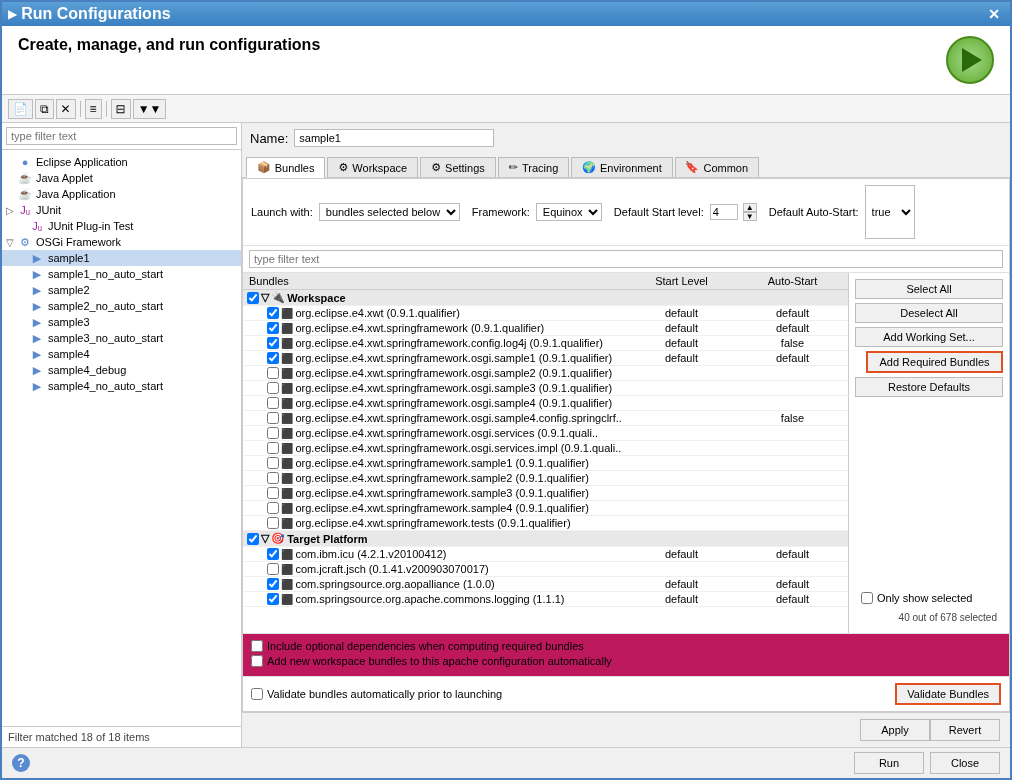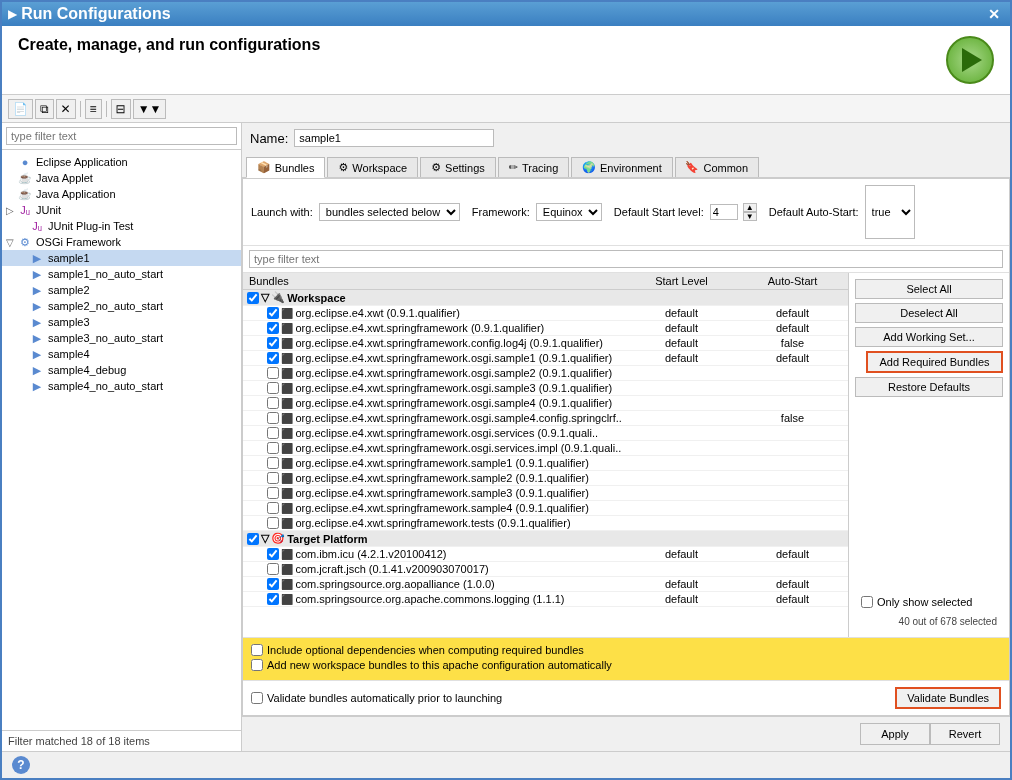"Include optional dependencies when" .bottom-checkboxes { background: #fde047 -> #be185d }
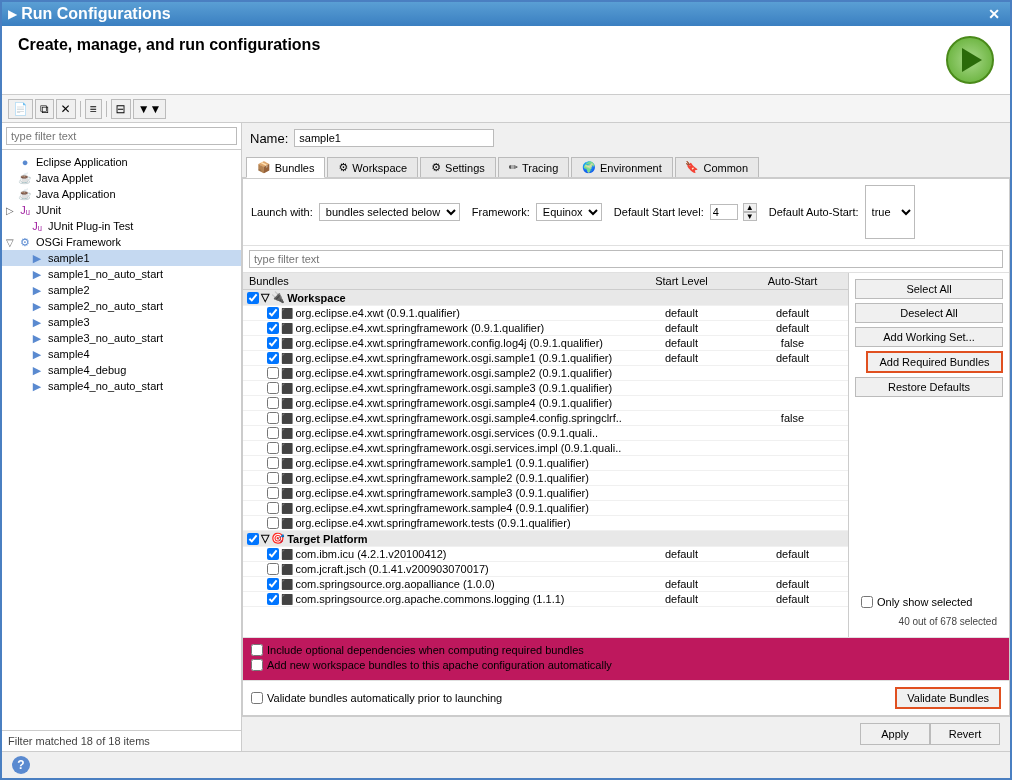"Run" div { html: none -> <div> <button>Run</button> <button>Close</button> </div> }
